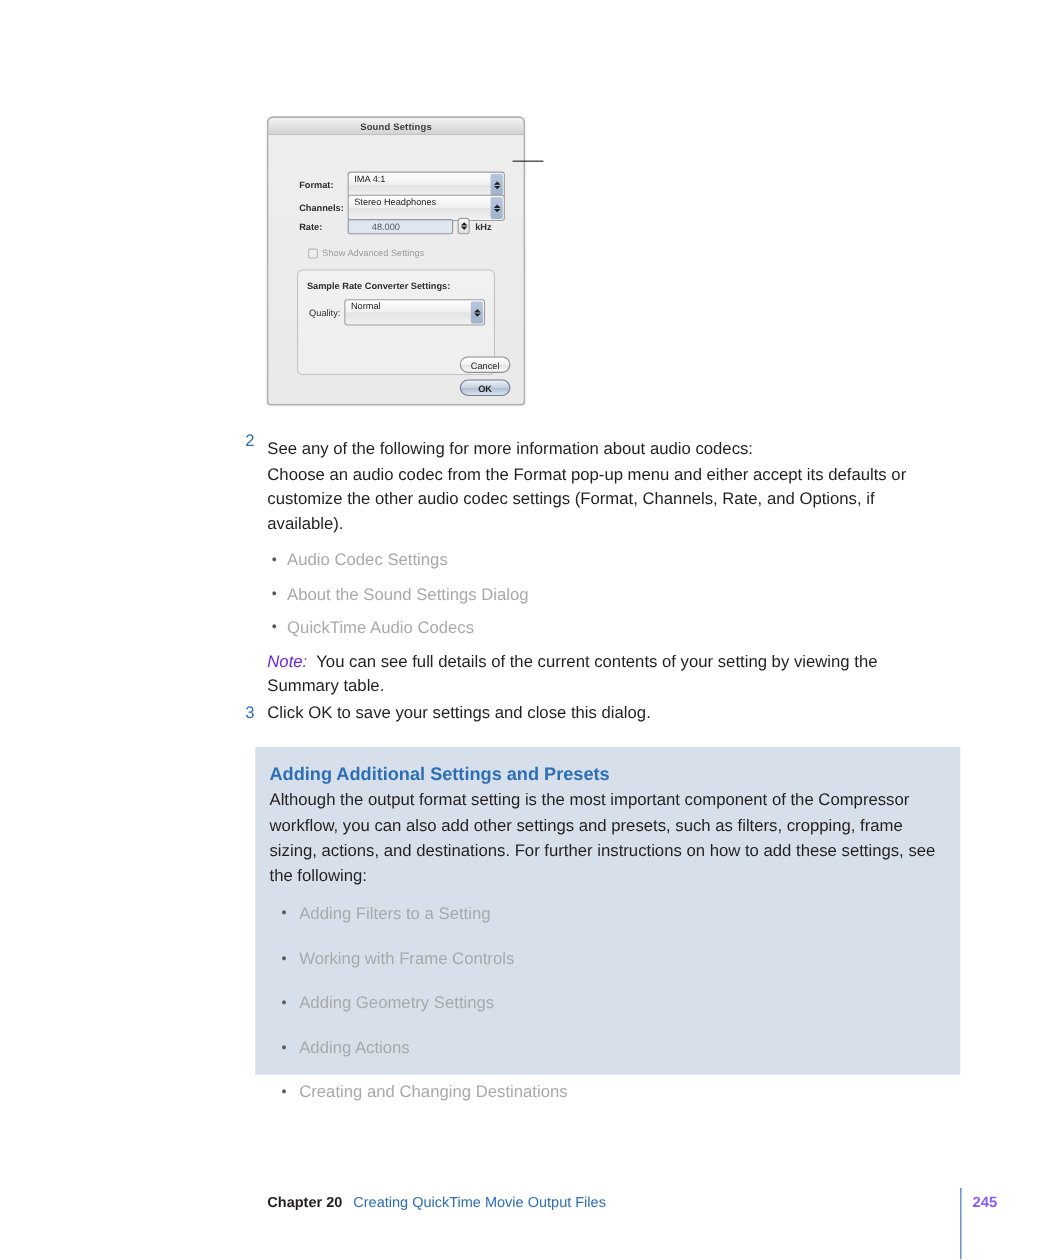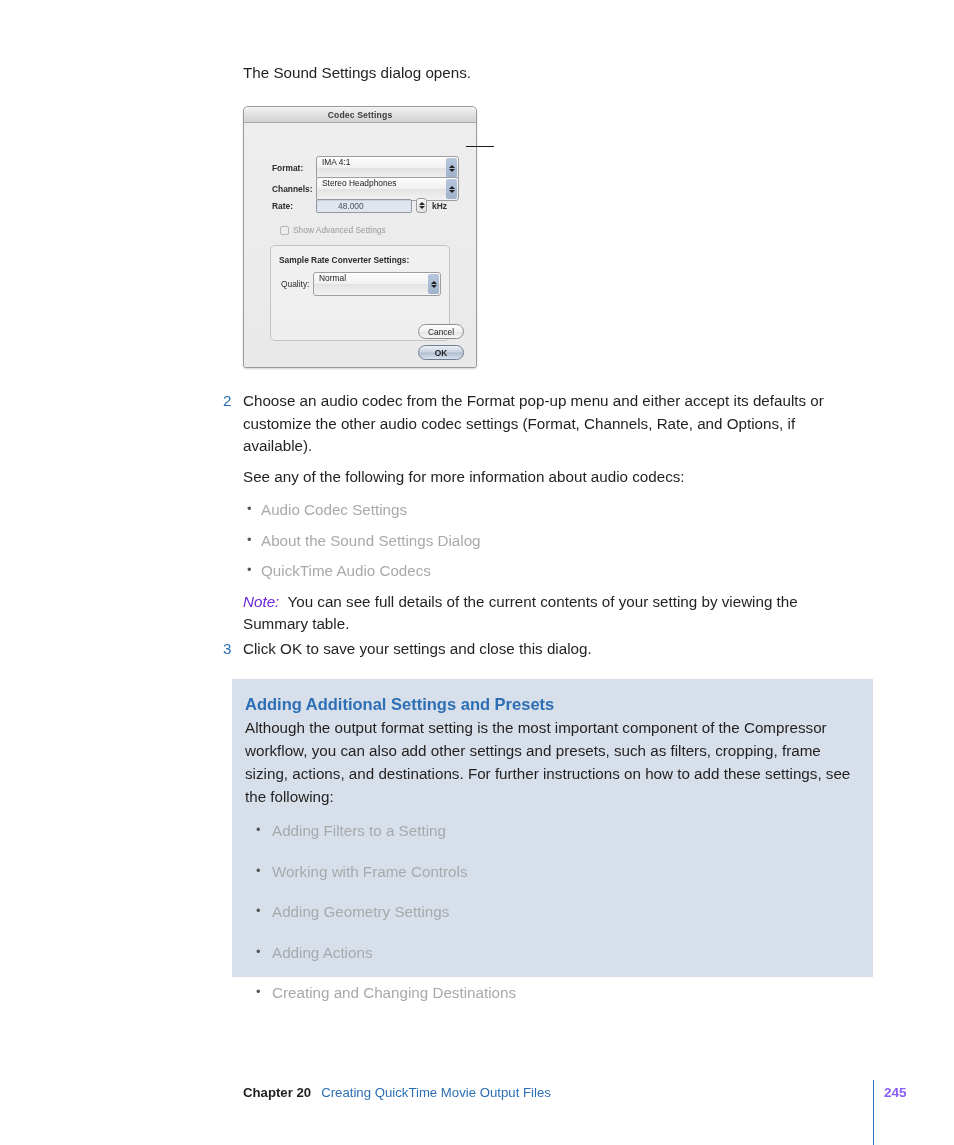"The Sound Settings dialog opens." div.intro-line { html: <div>The Sound Settings dialog opens.</div> -> none }
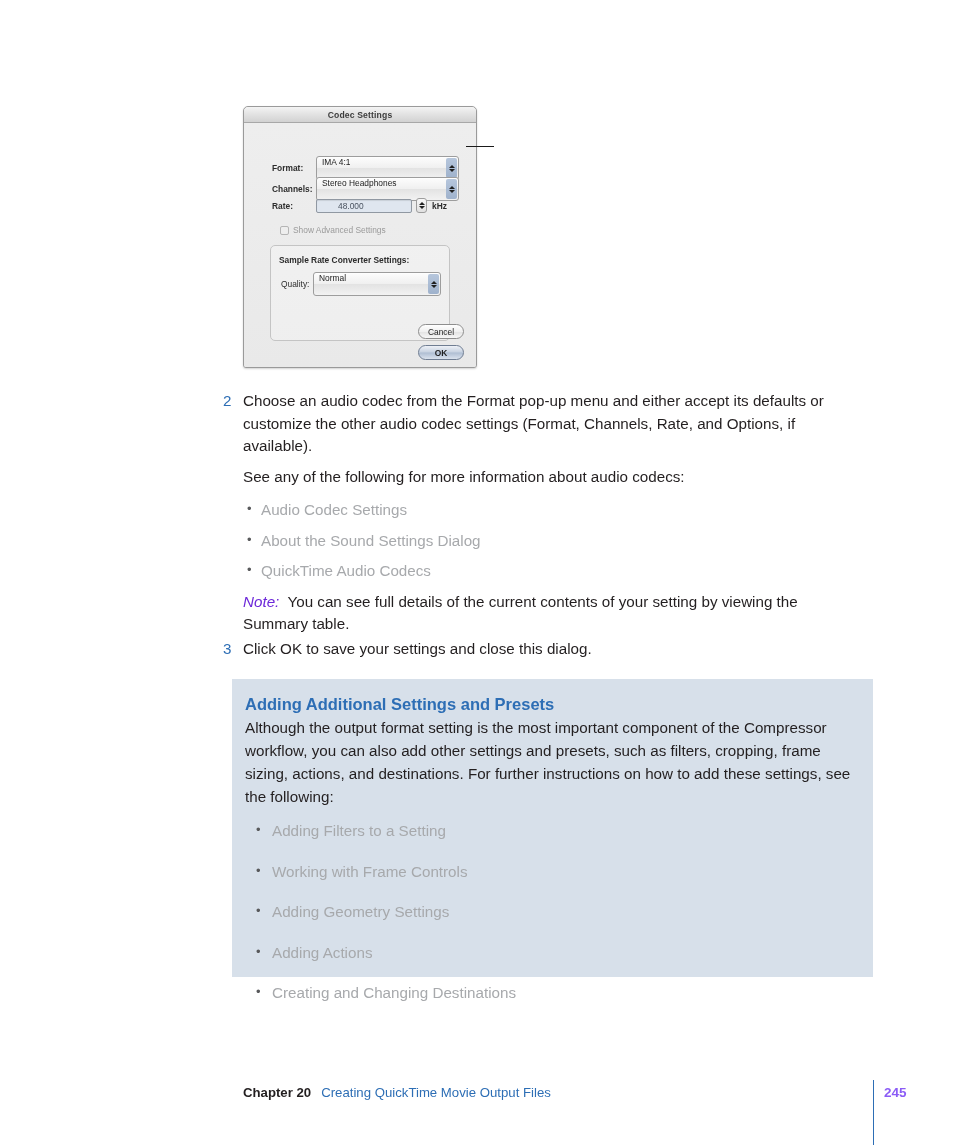"Codec Settings" span.dialog-title { text: Codec -> Sound }
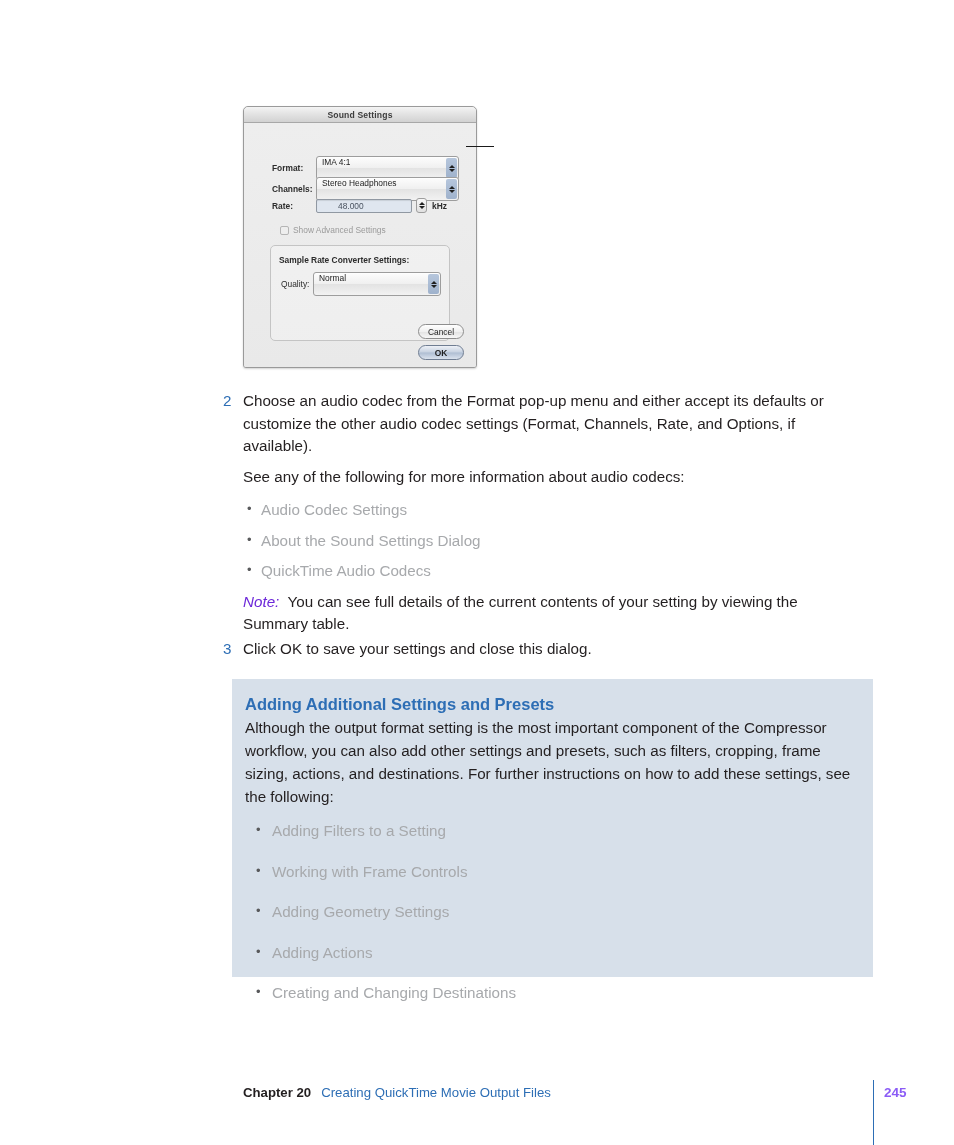"Choose an audio codec from" div.body-text { order: before "See any of the following" -> after "See any of the following" }
